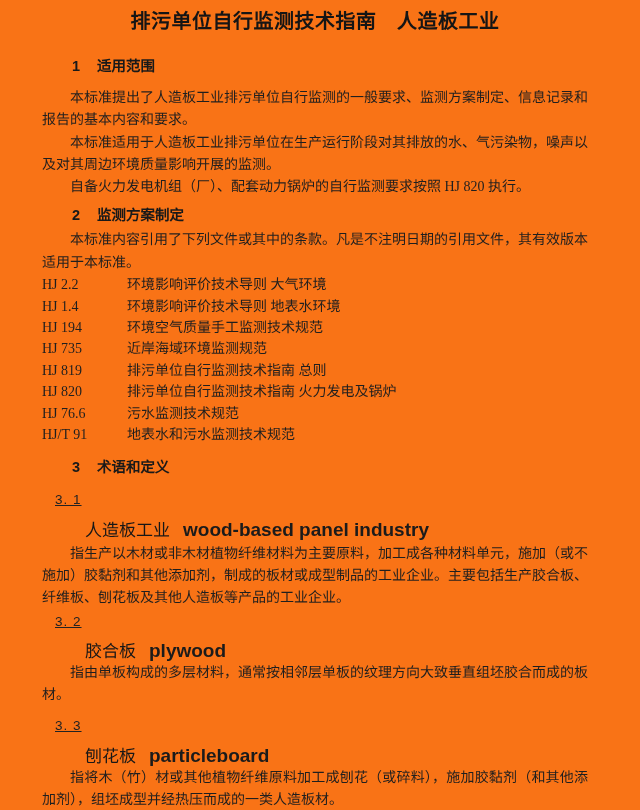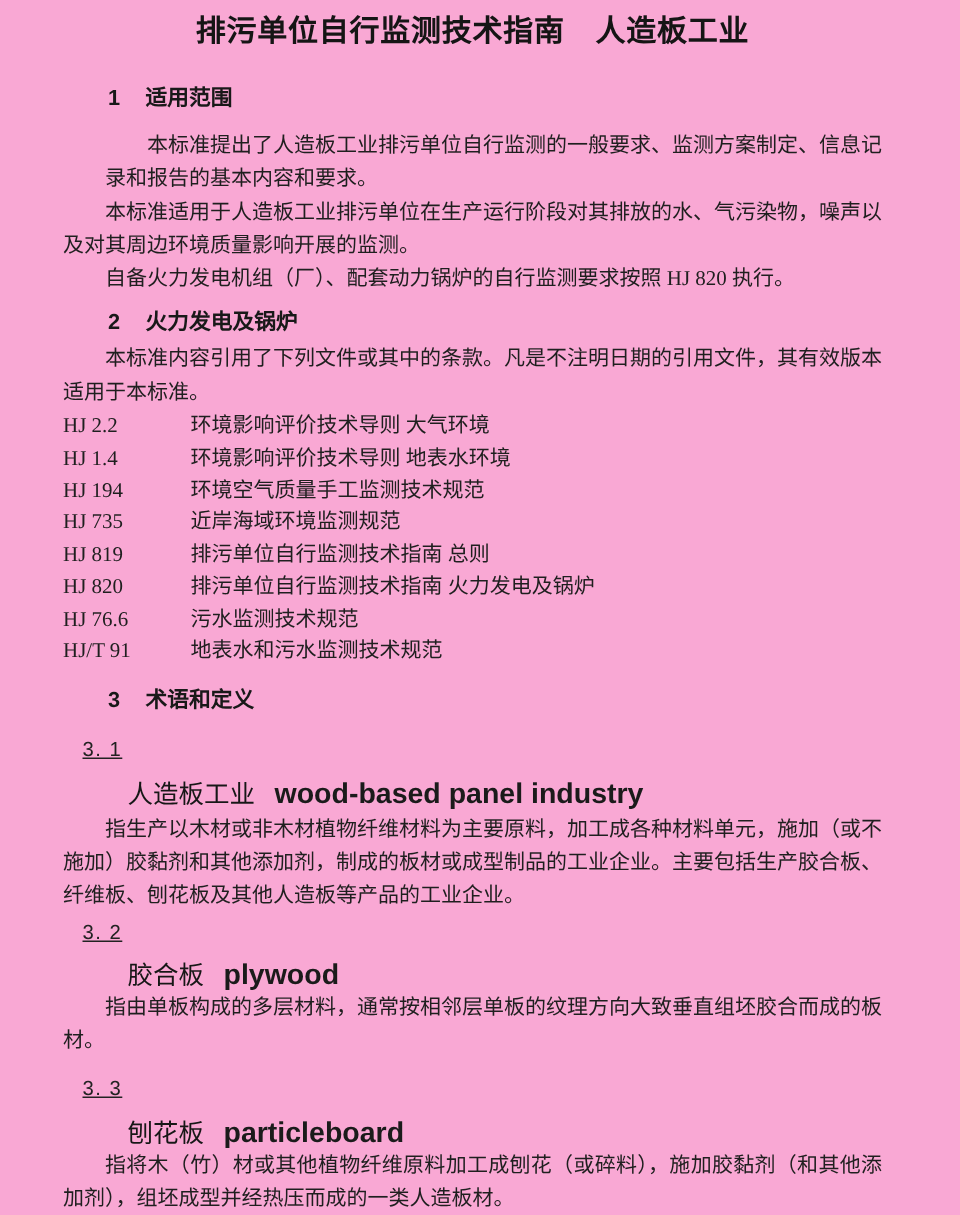"排污单位自行监测技术指南 人造板工业" .page { background: #f9a8d4 -> #f97316 }
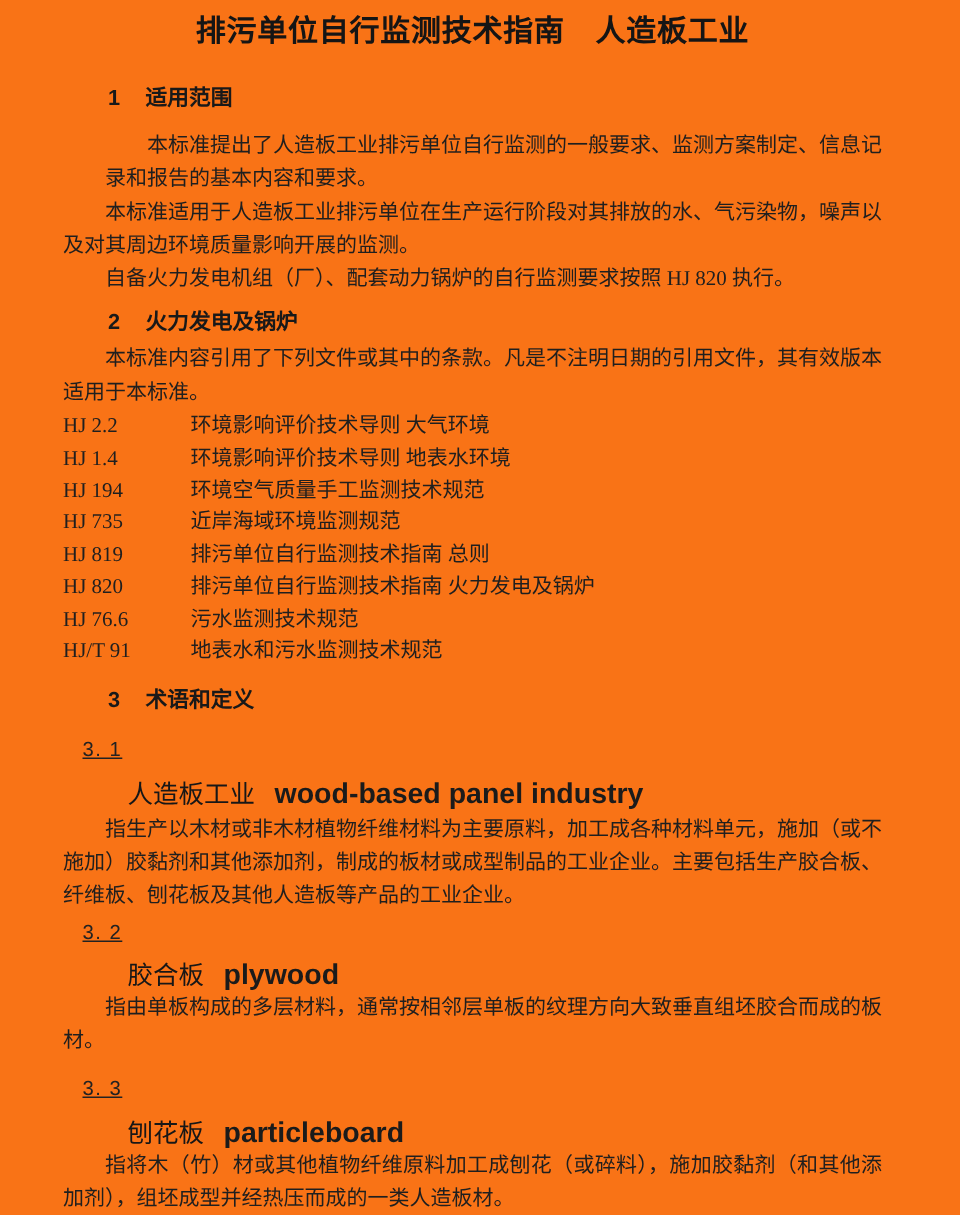"本标准提出了人造板工业排污单位自行监测的一般要求、监测方案制定、信息记录和报告的" #p1 { margin-left: 28px -> none }
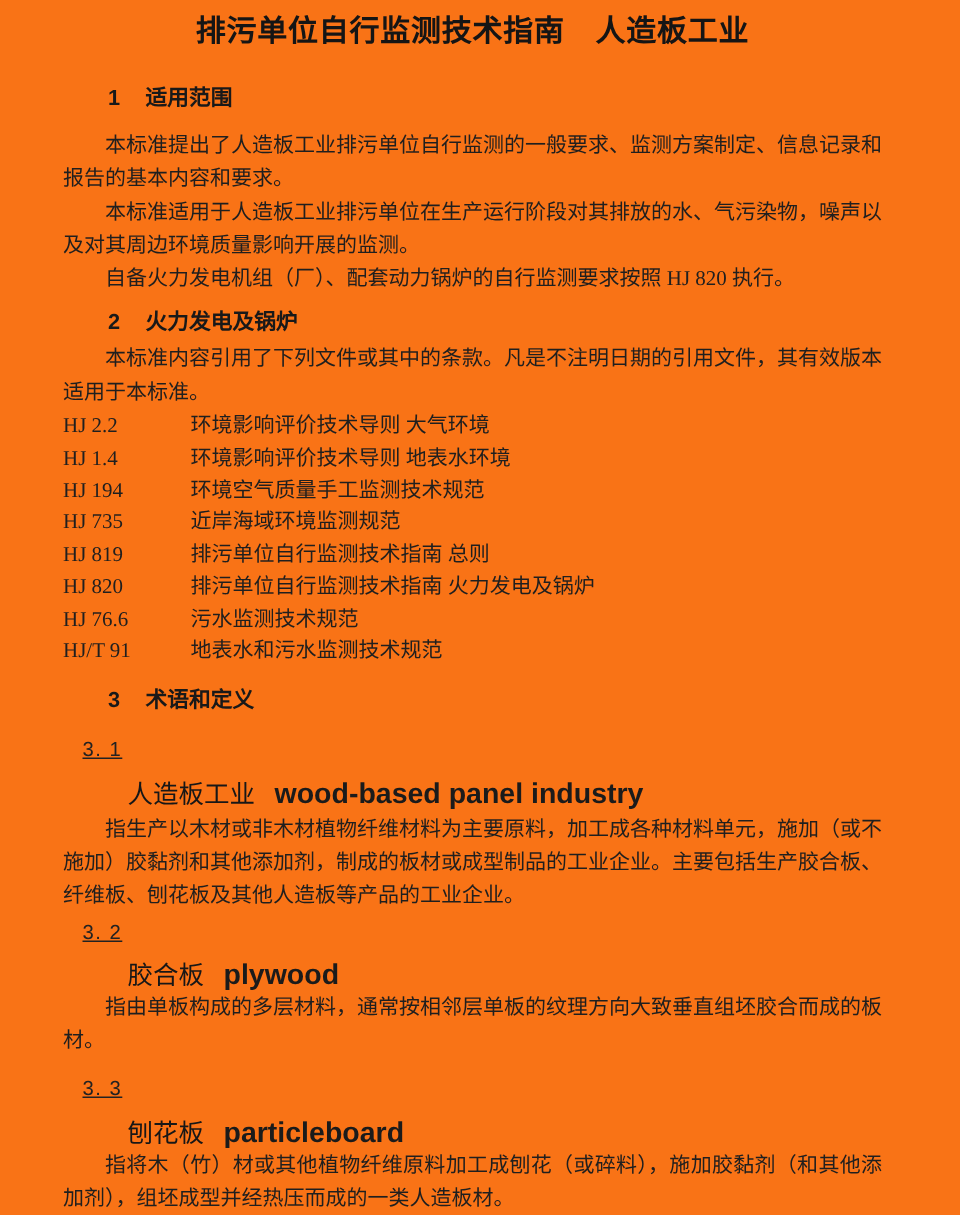"火力发电及锅炉" span.sec-title { text: 火力发电及锅炉 -> 监测方案制定 }
